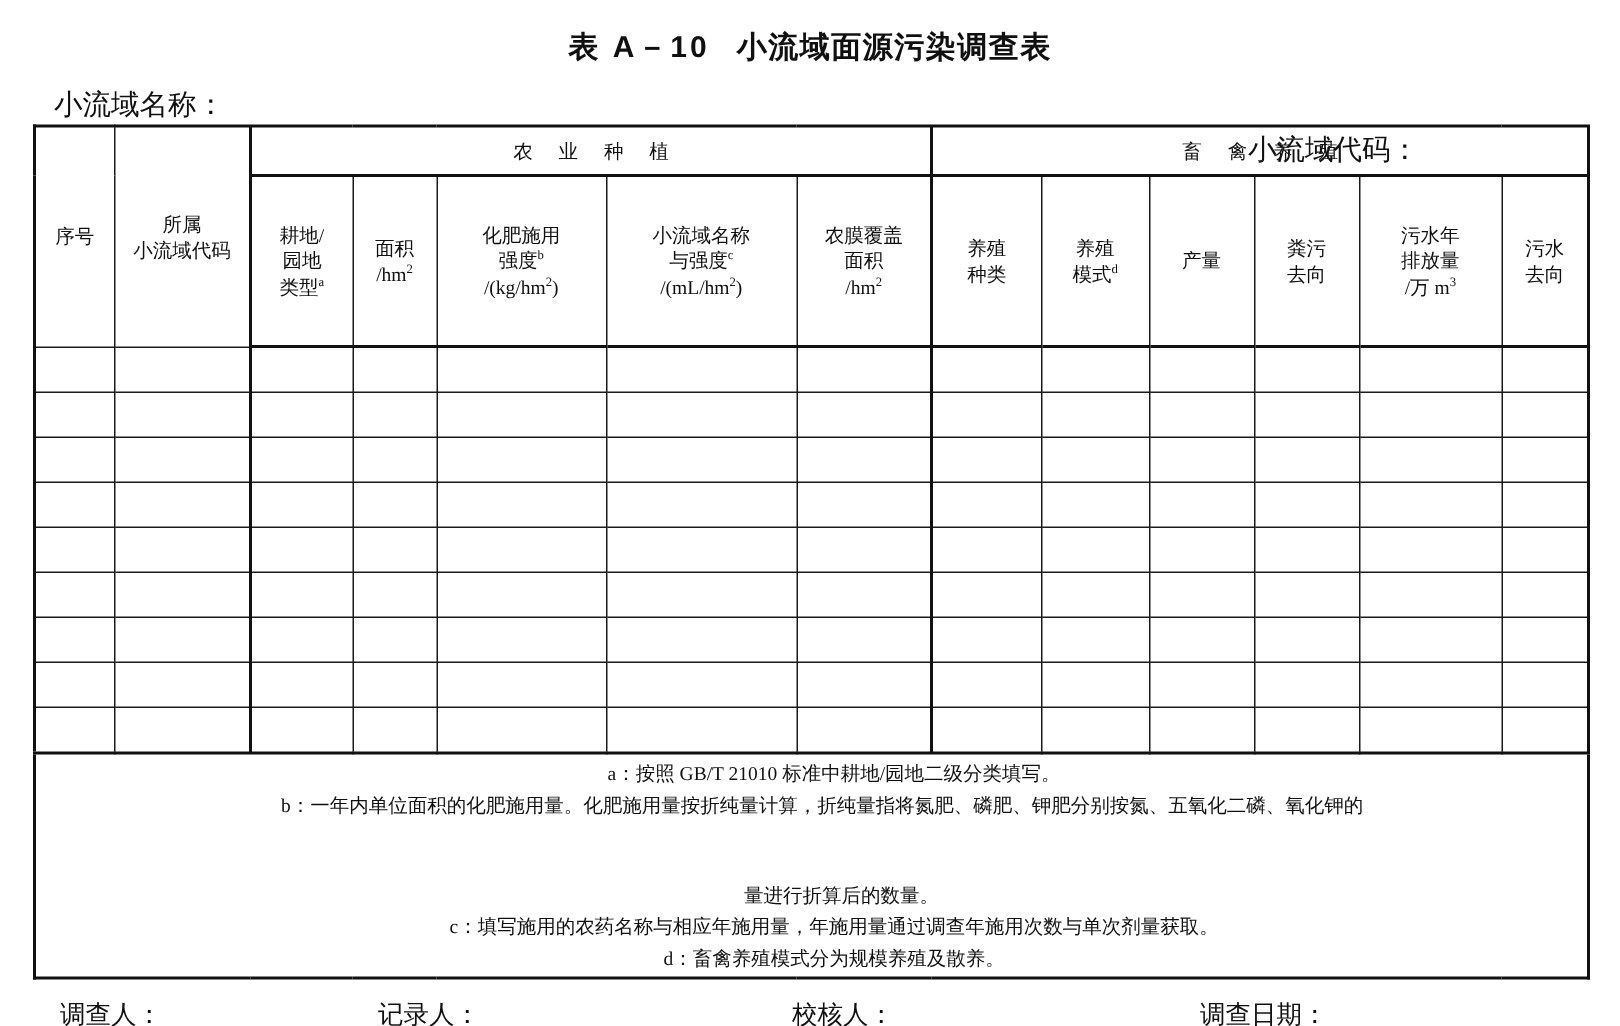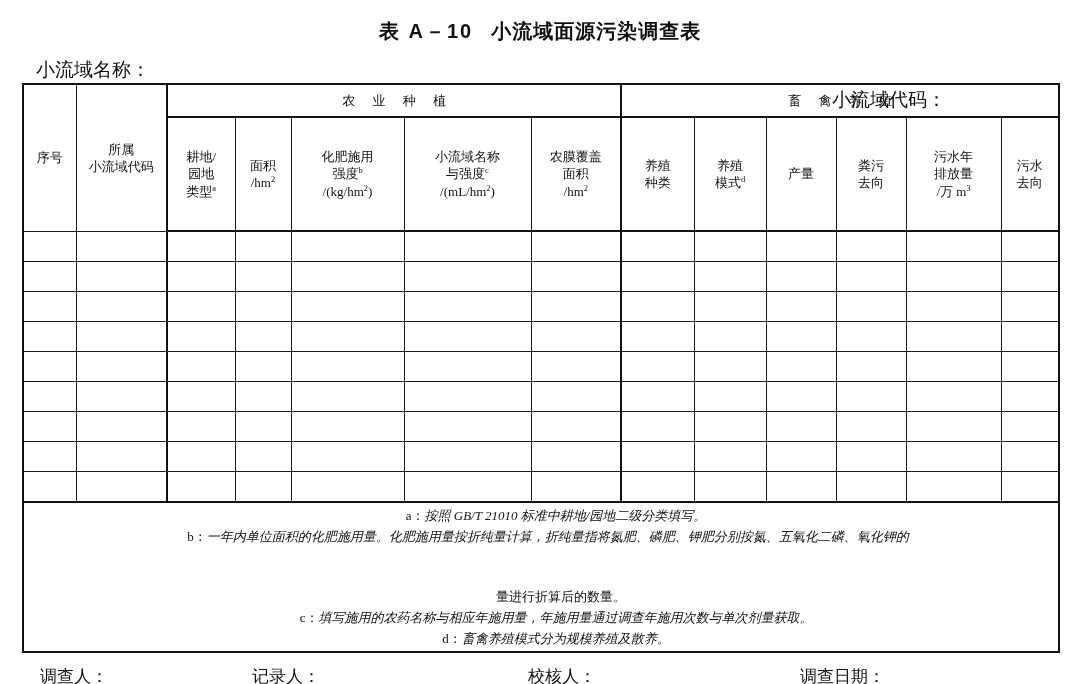"按照 GB/T 21010 标准中耕地/园地二级分类填写。" .note-body { font-style: italic -> none }
